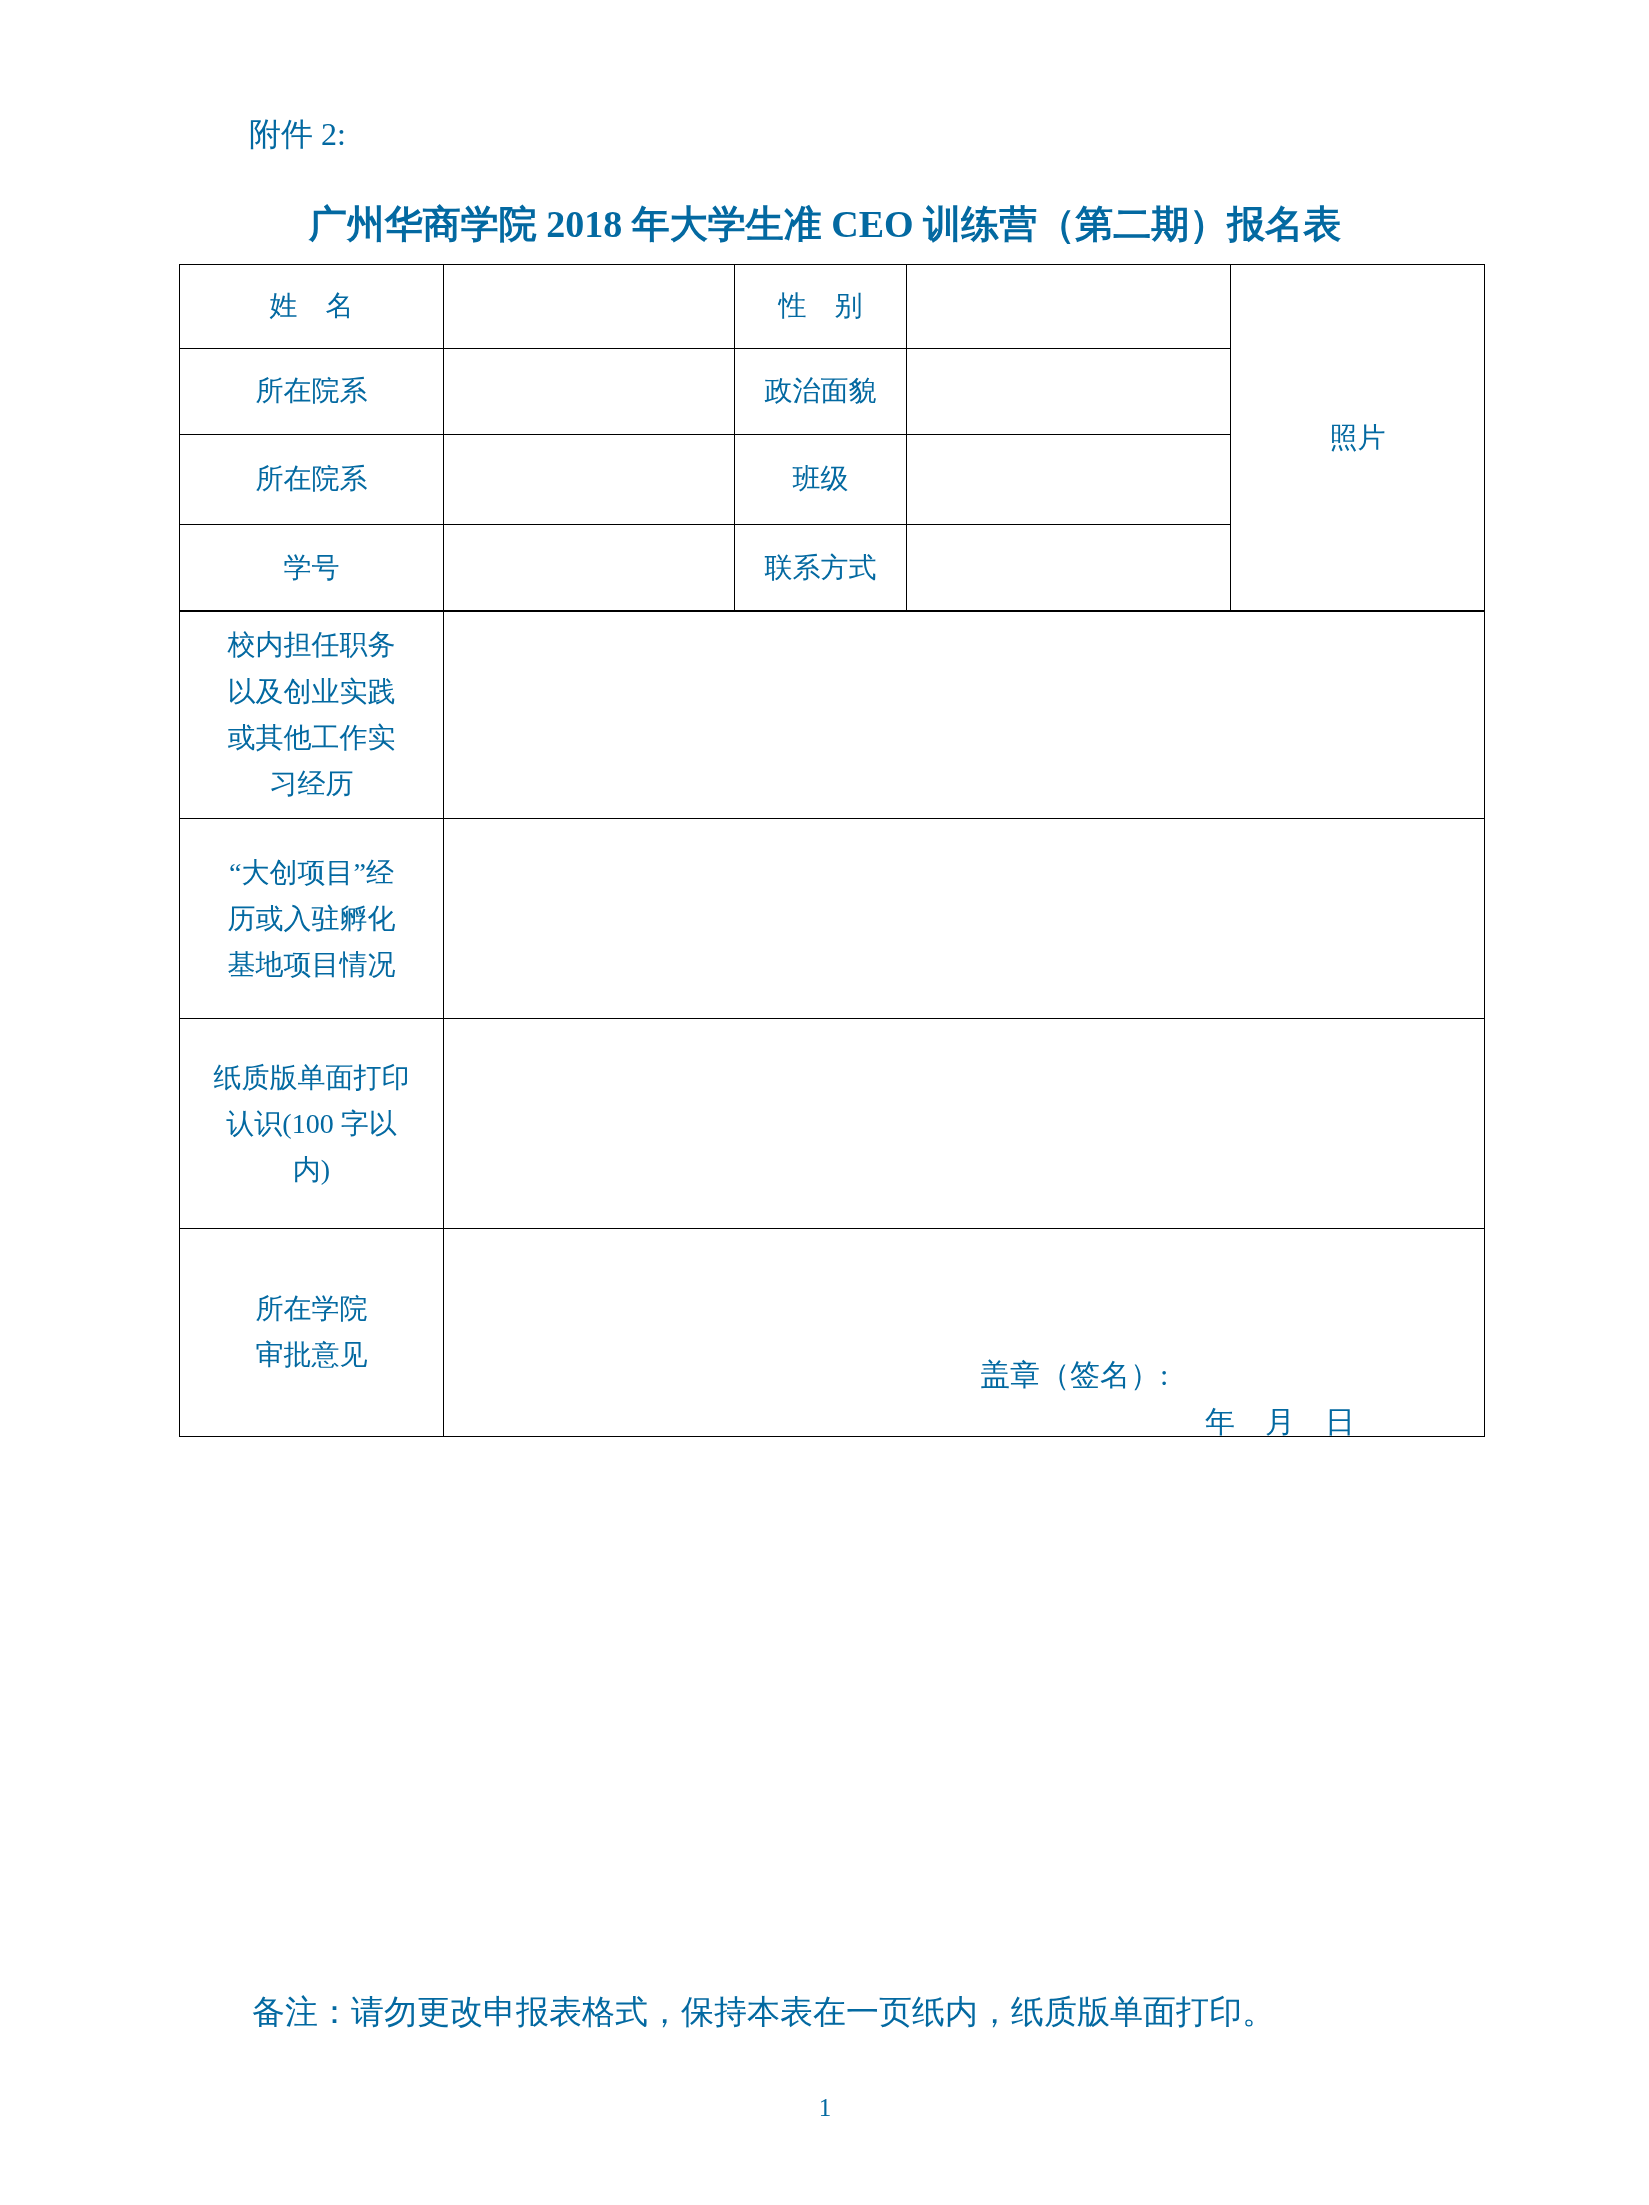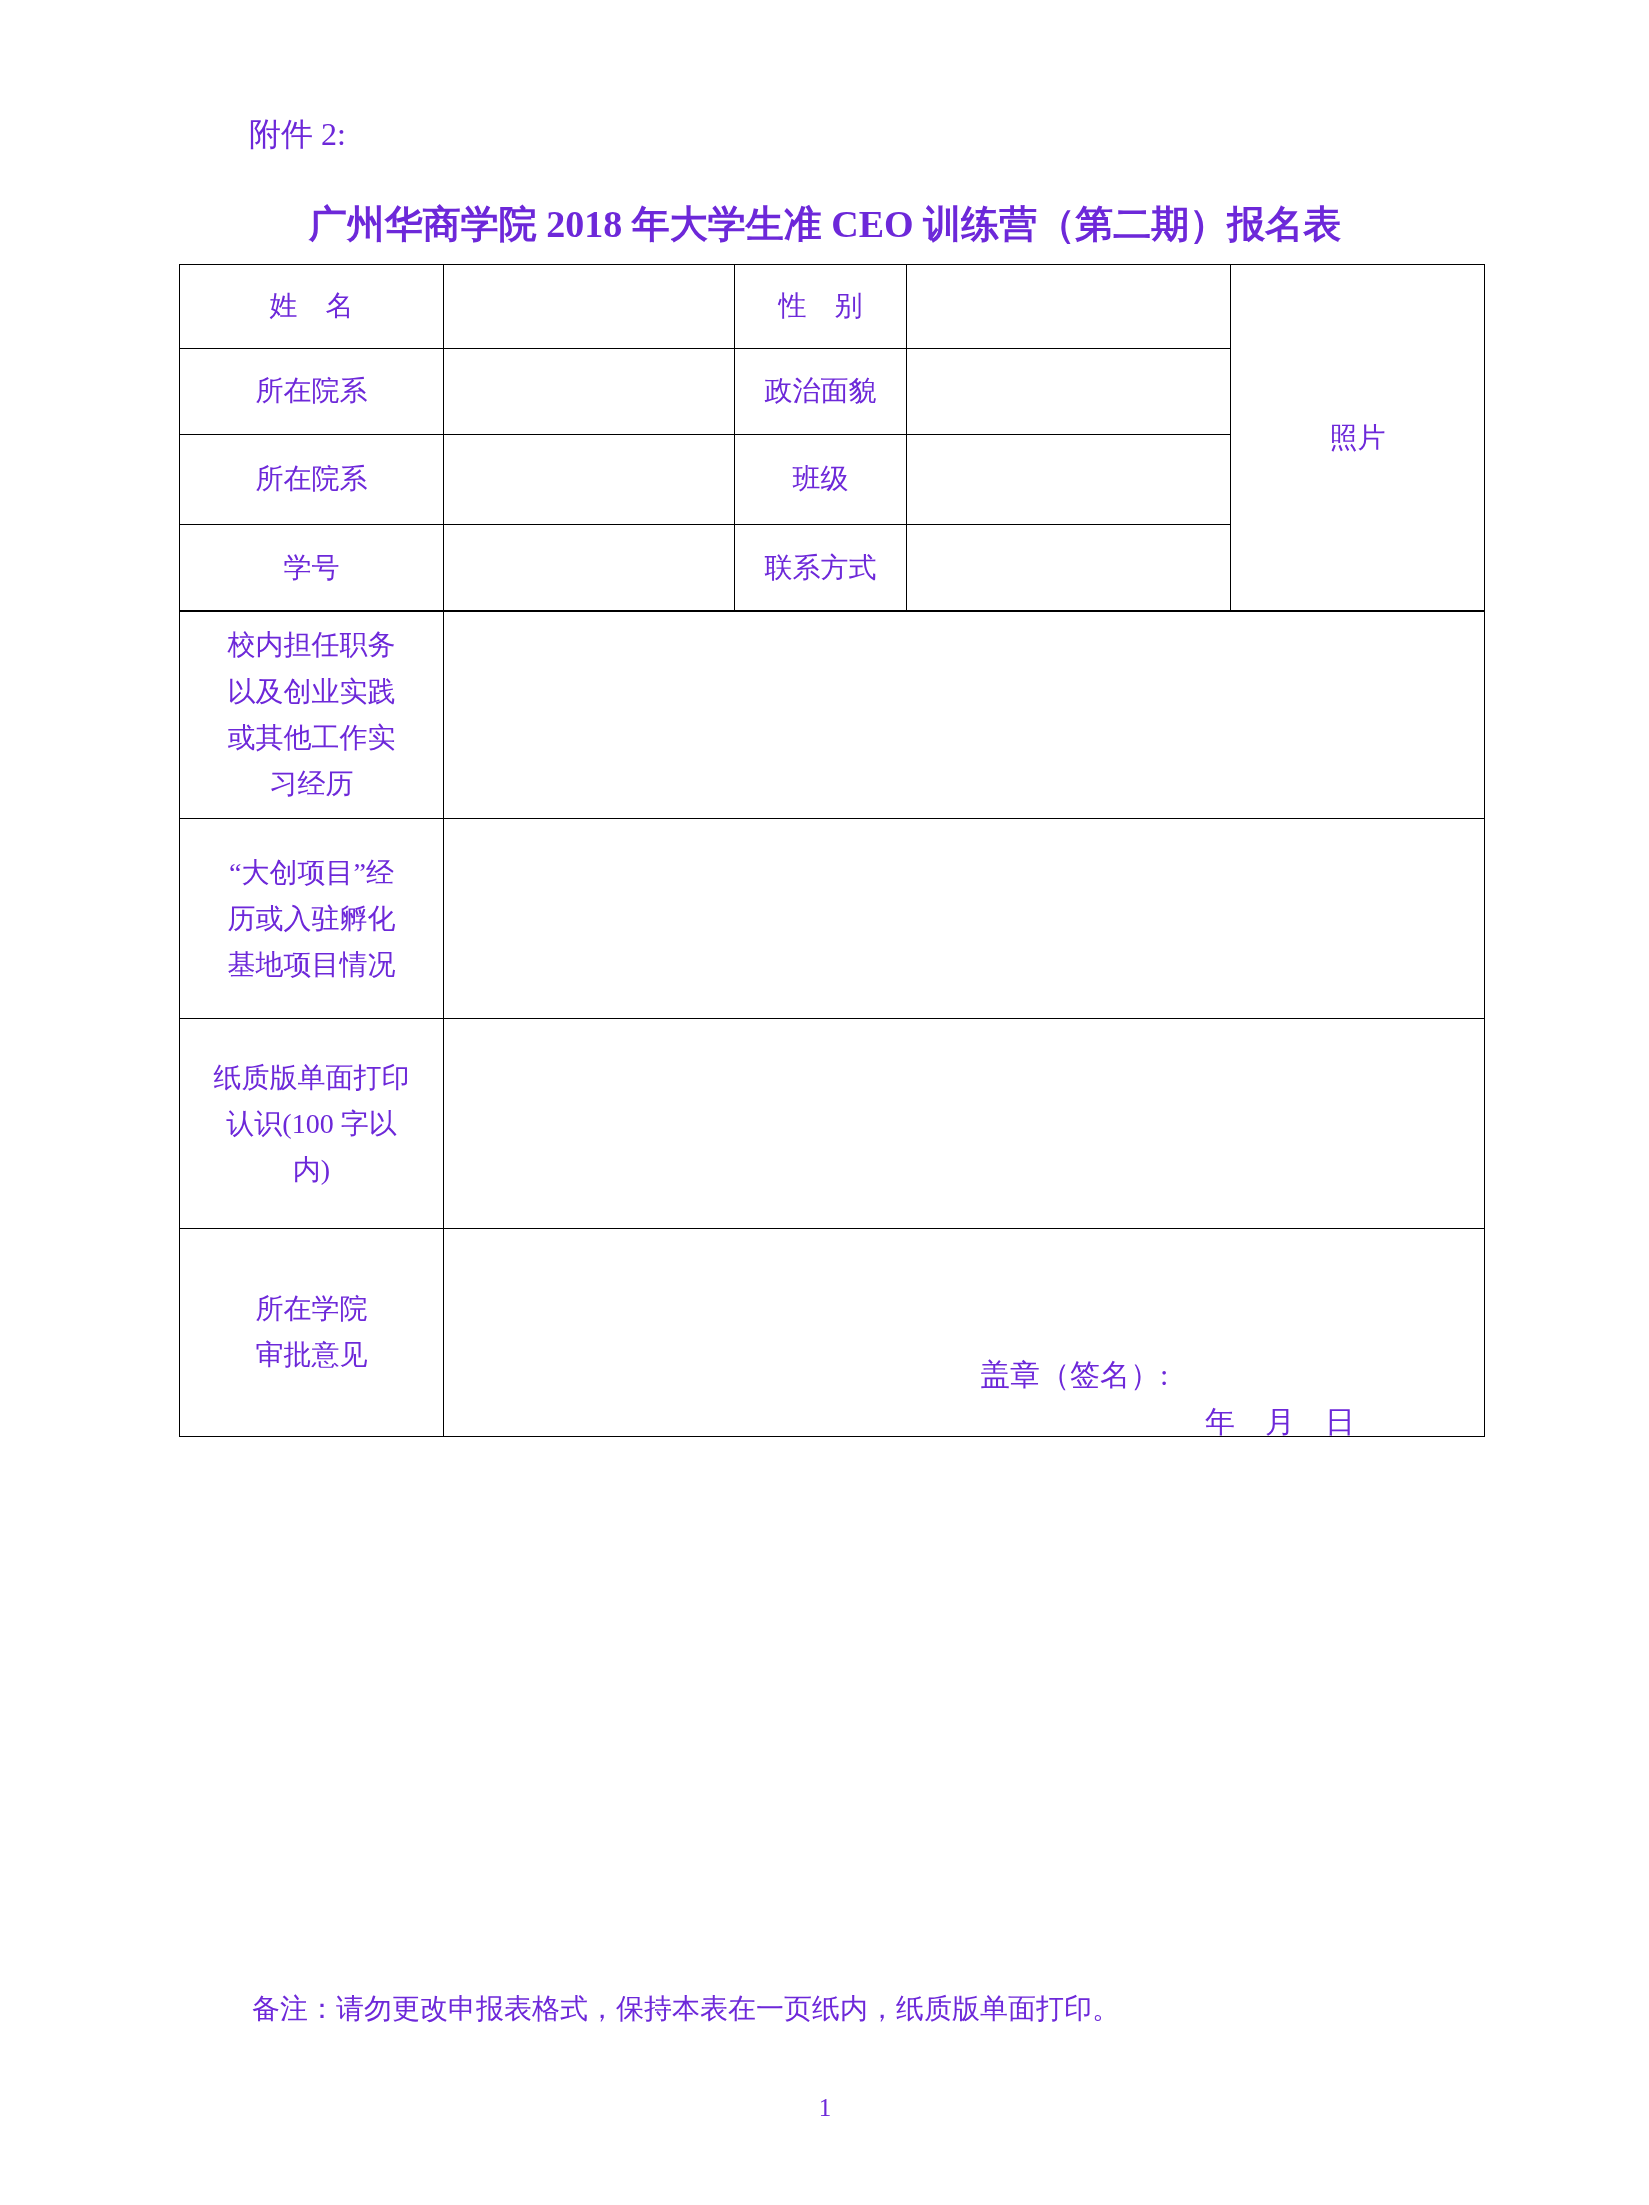"附件 2:" .page { color: #6d28d9 -> #0369a1 }
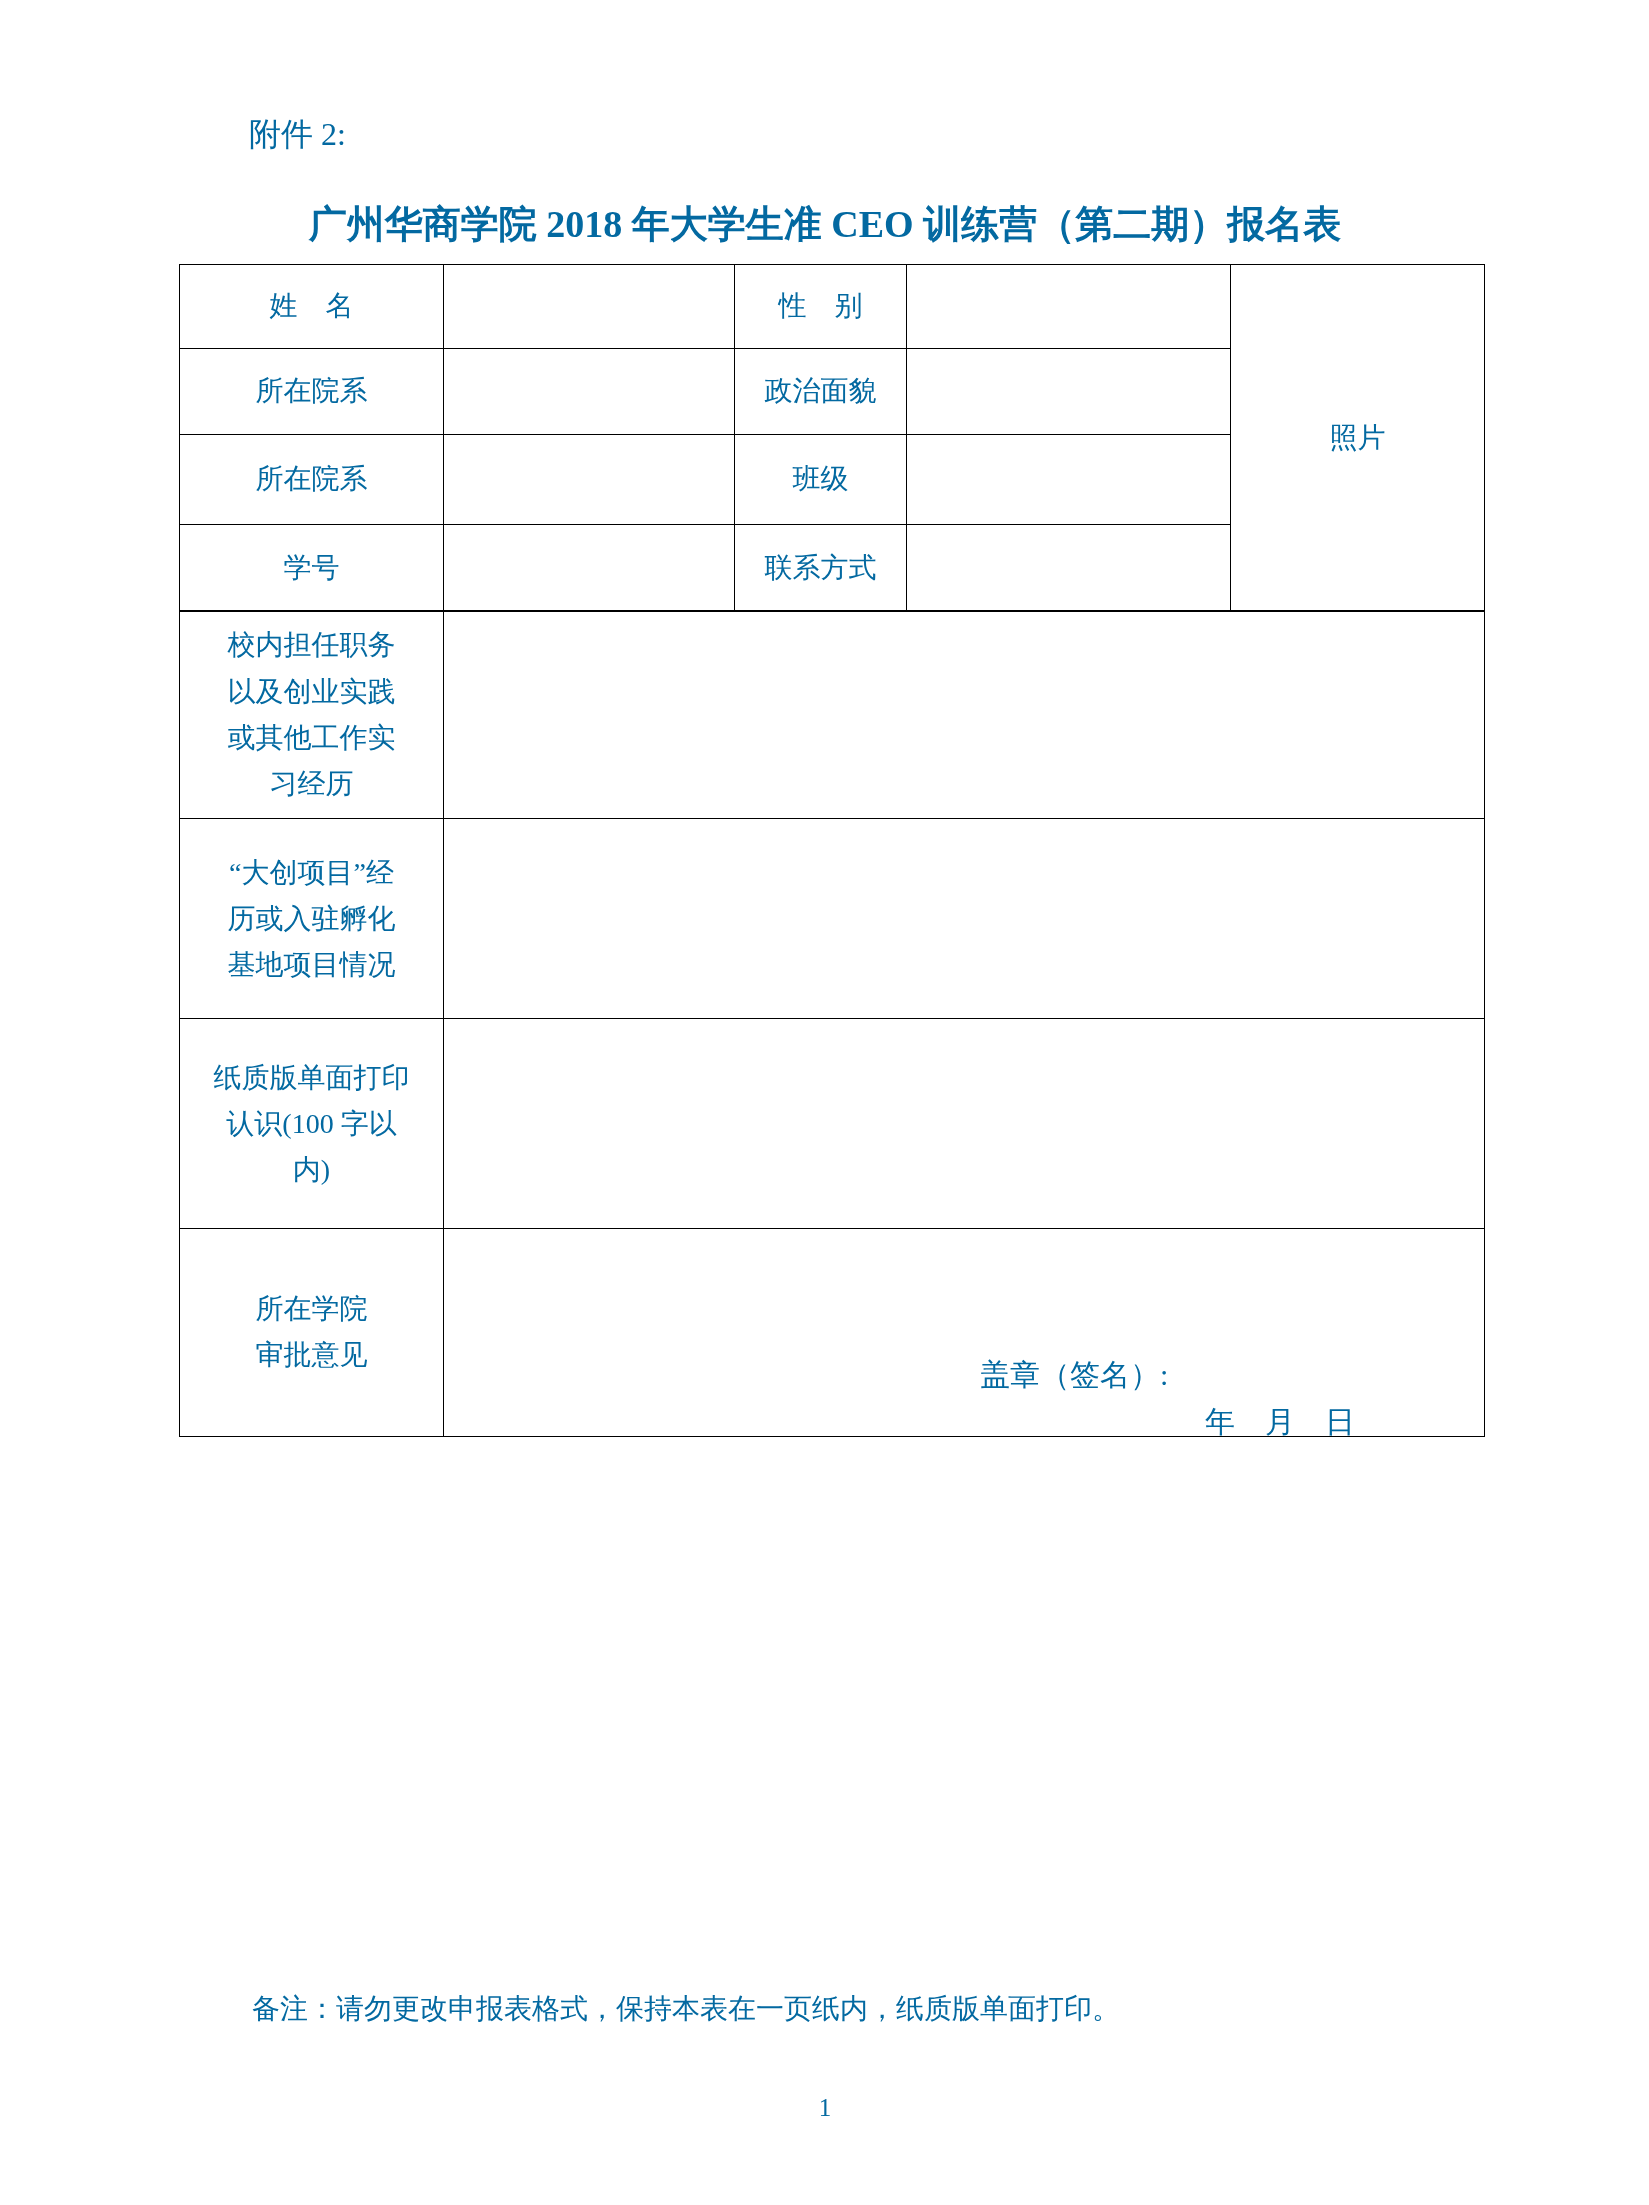"备注：请勿更改申报表格式，保持本表在一页纸内，纸质版单面打印。" .note { font-size: 28px -> 33px }
